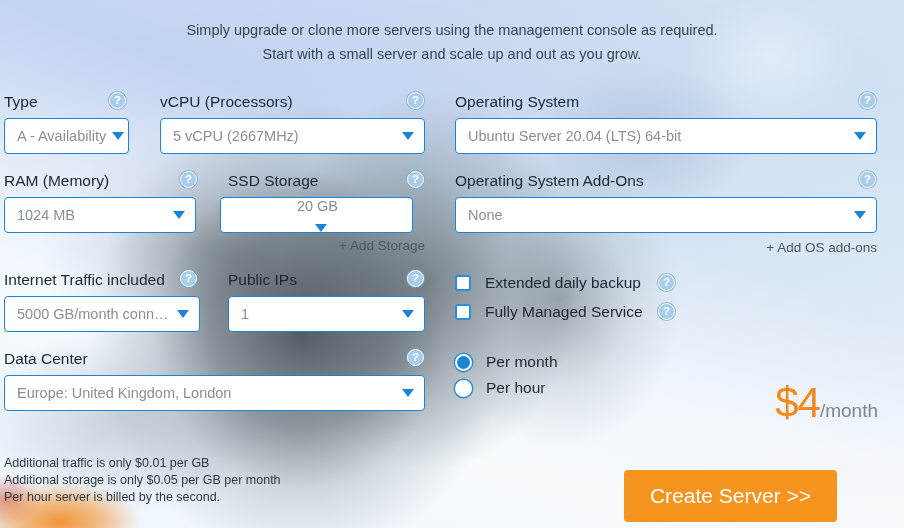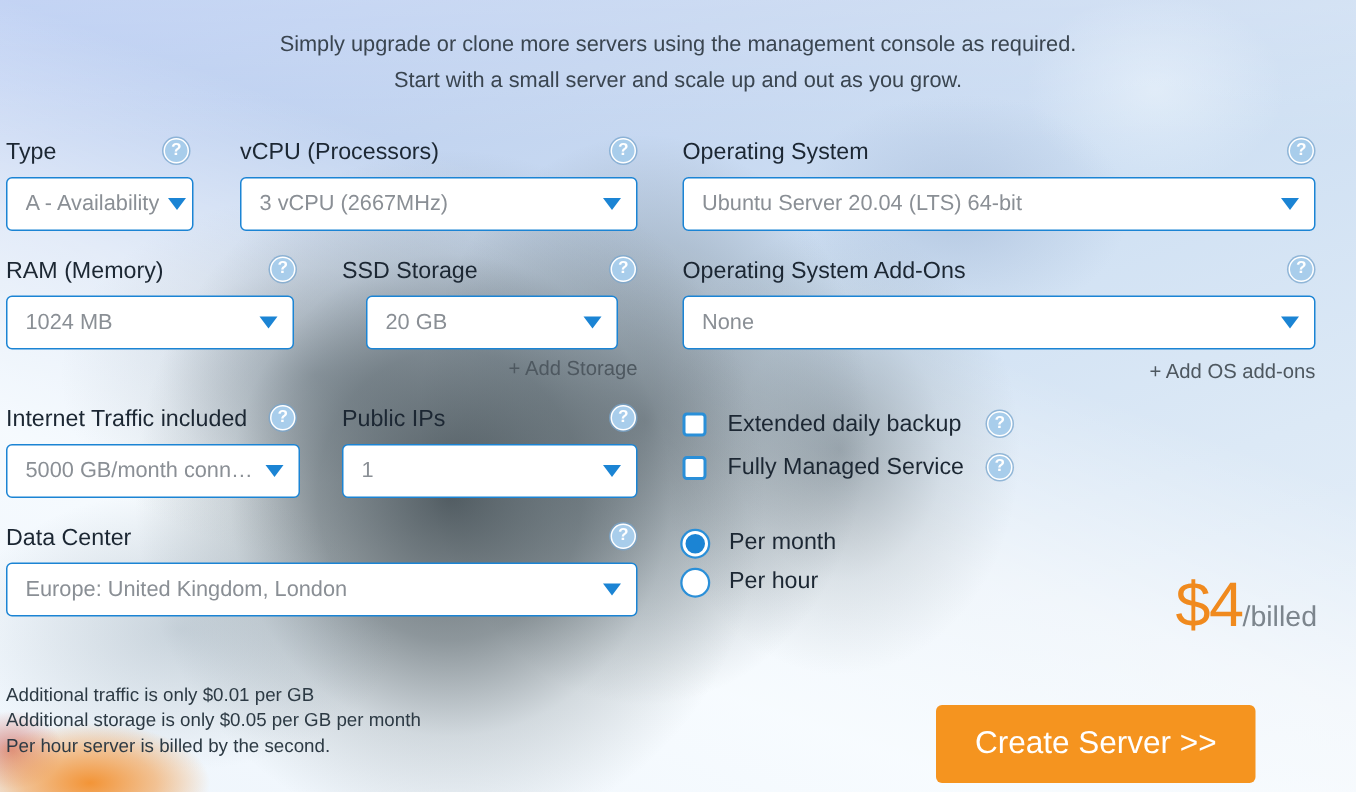"3 vCPU (2667MHz)" span.val { text: 3 -> 5 }
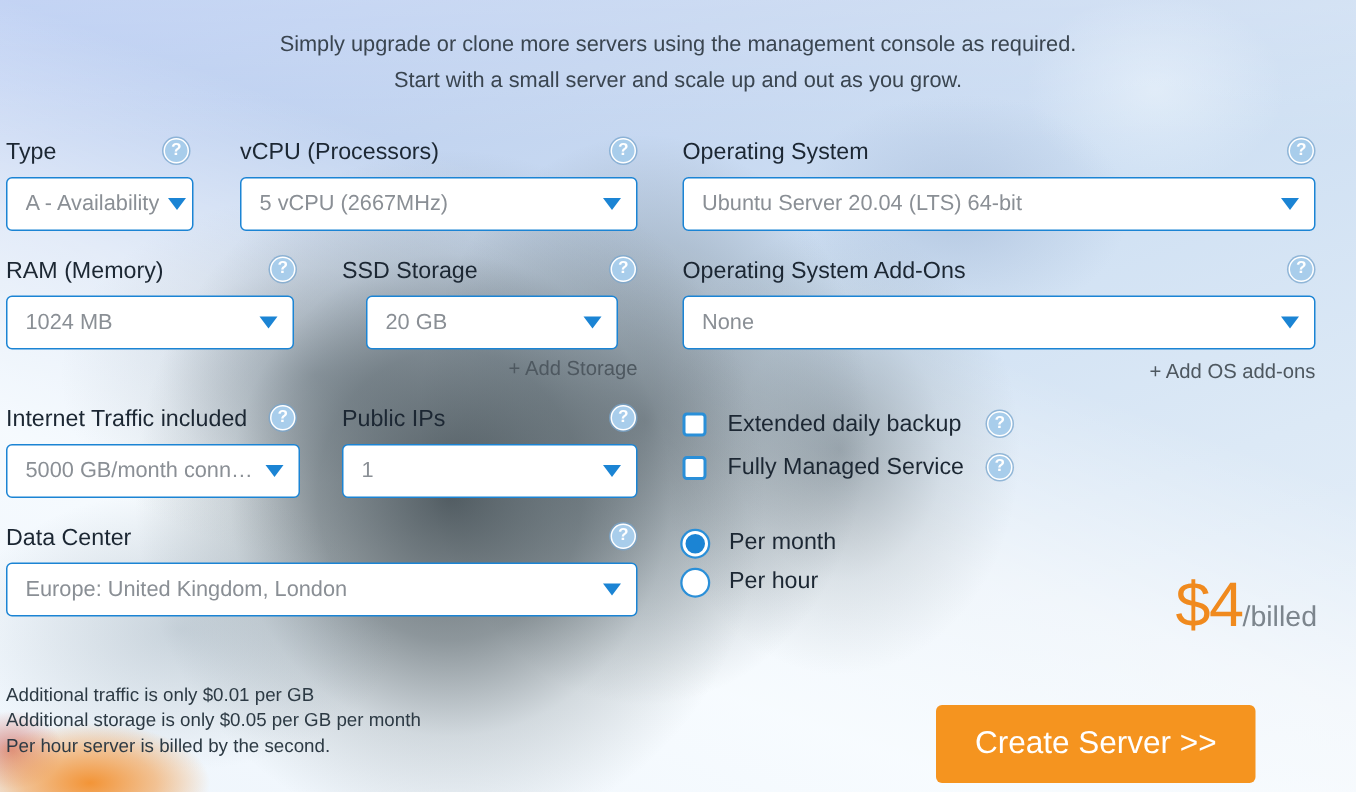"20 GB" div.field { flex-direction: none -> column; left: 244px -> 220px; width: 168px -> 193px }
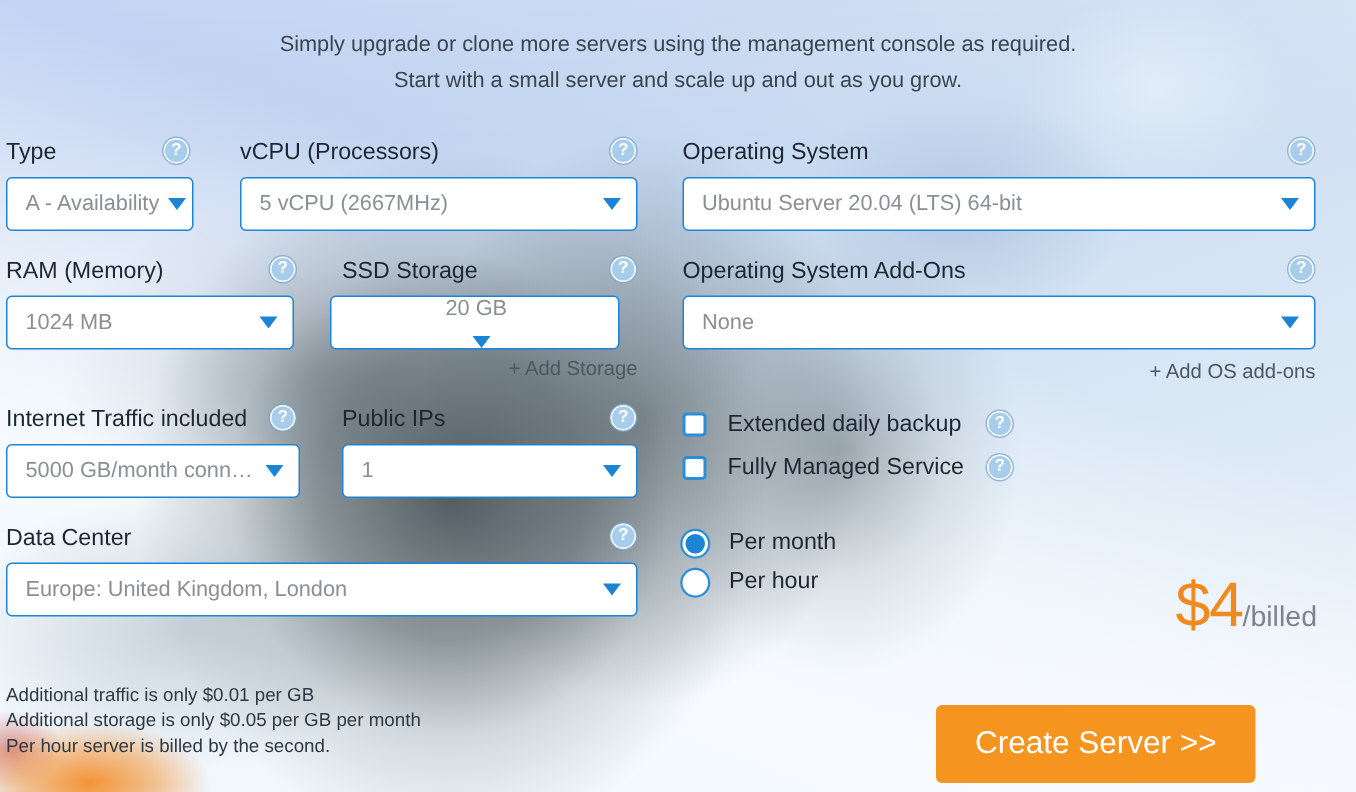"/billed" span.per { text: /billed -> /month }
